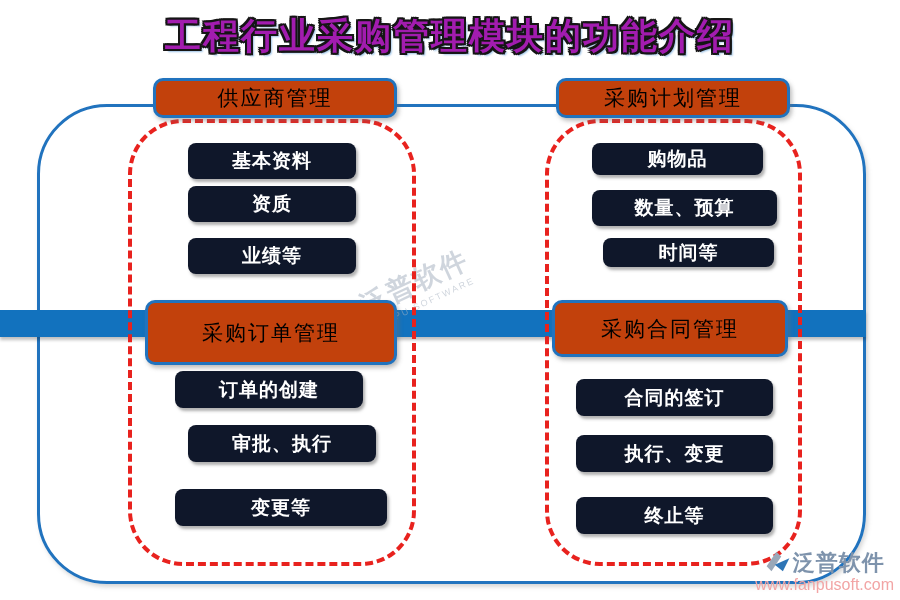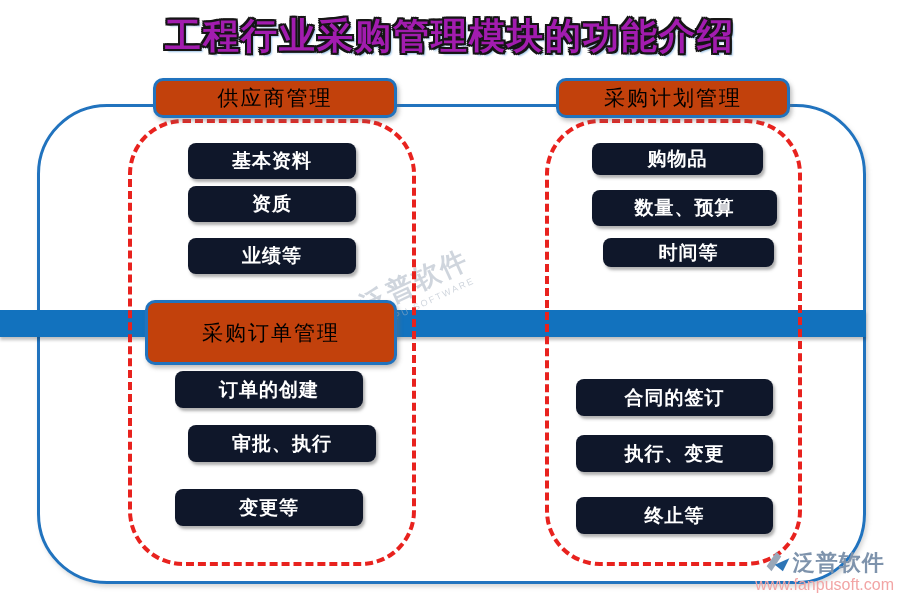"采购合同管理" div.hdr { html: none -> <div>采购合同管理</div> }
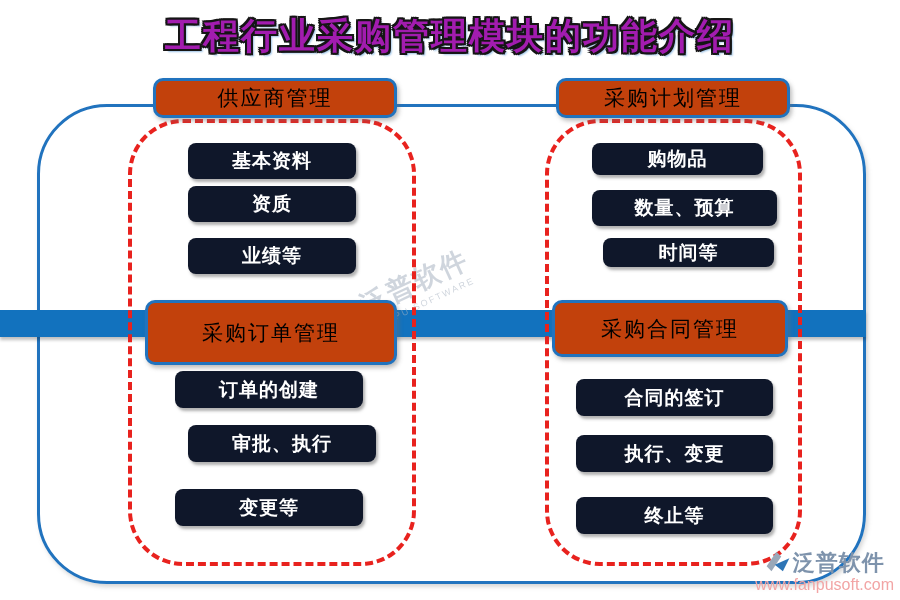"变更等" .b22 { width: 188px -> 212px }
